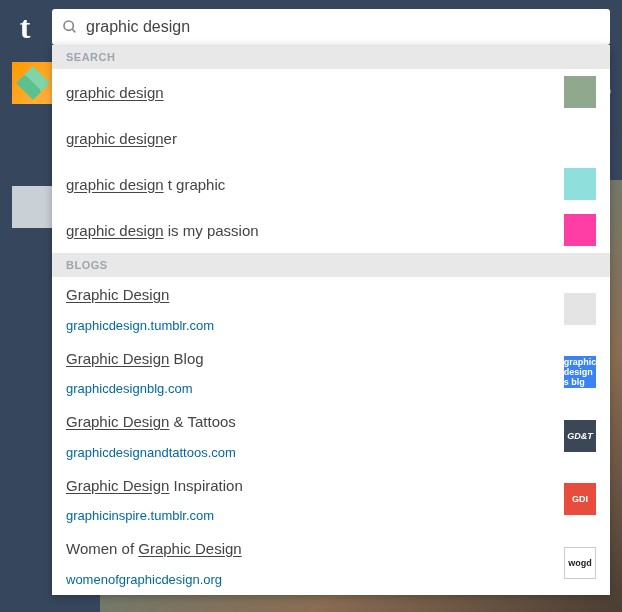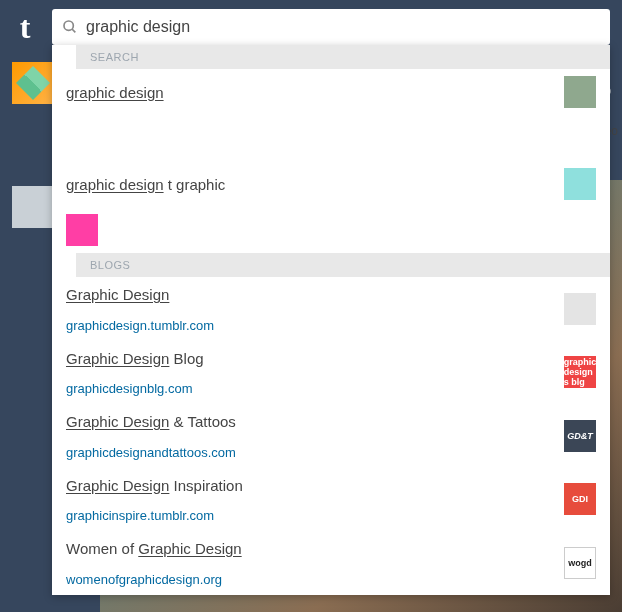"SEARCH" .section-header { font-weight: normal -> bold; margin-left: 24px -> none }
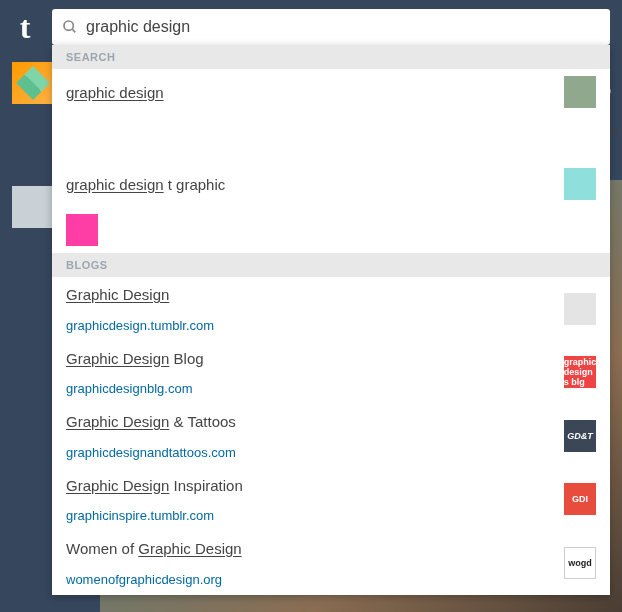"graphic designer" div.sugg-text { html: none -> <div><span>graphic design</span><span>er</span></div> }
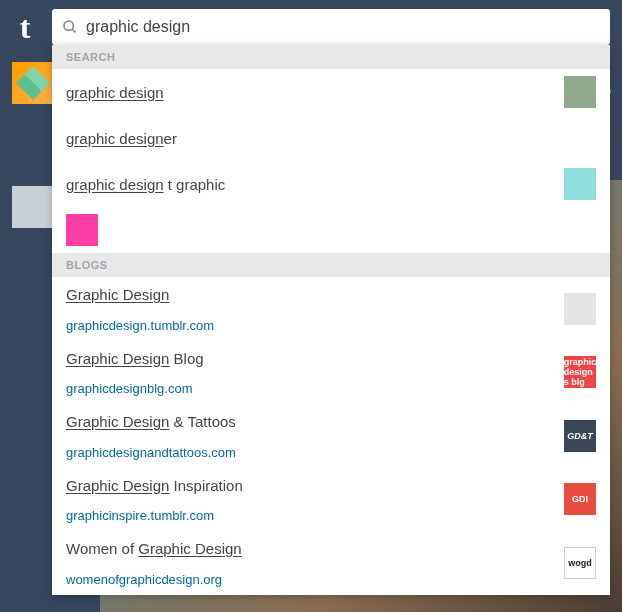"graphic design is my passion" div.sugg-text { html: none -> <div><span>graphic design</span><span> is my passion</span></div> }
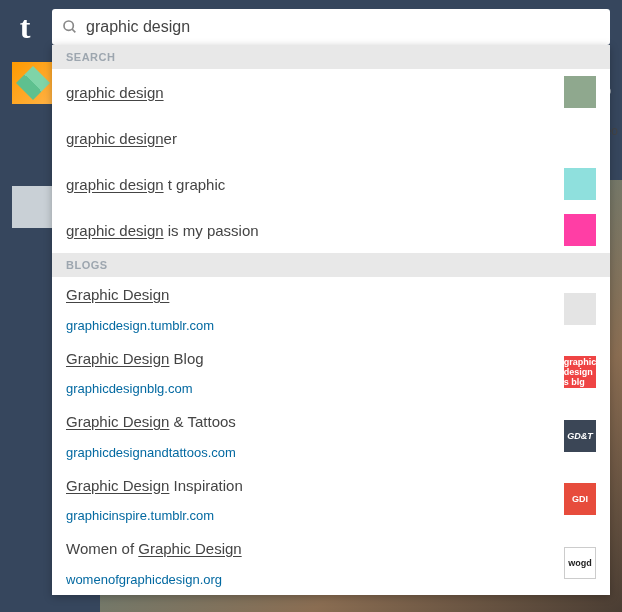"graphic design s blg" div.blog-avatar { background: #ef4444 -> #3b82f6 }
